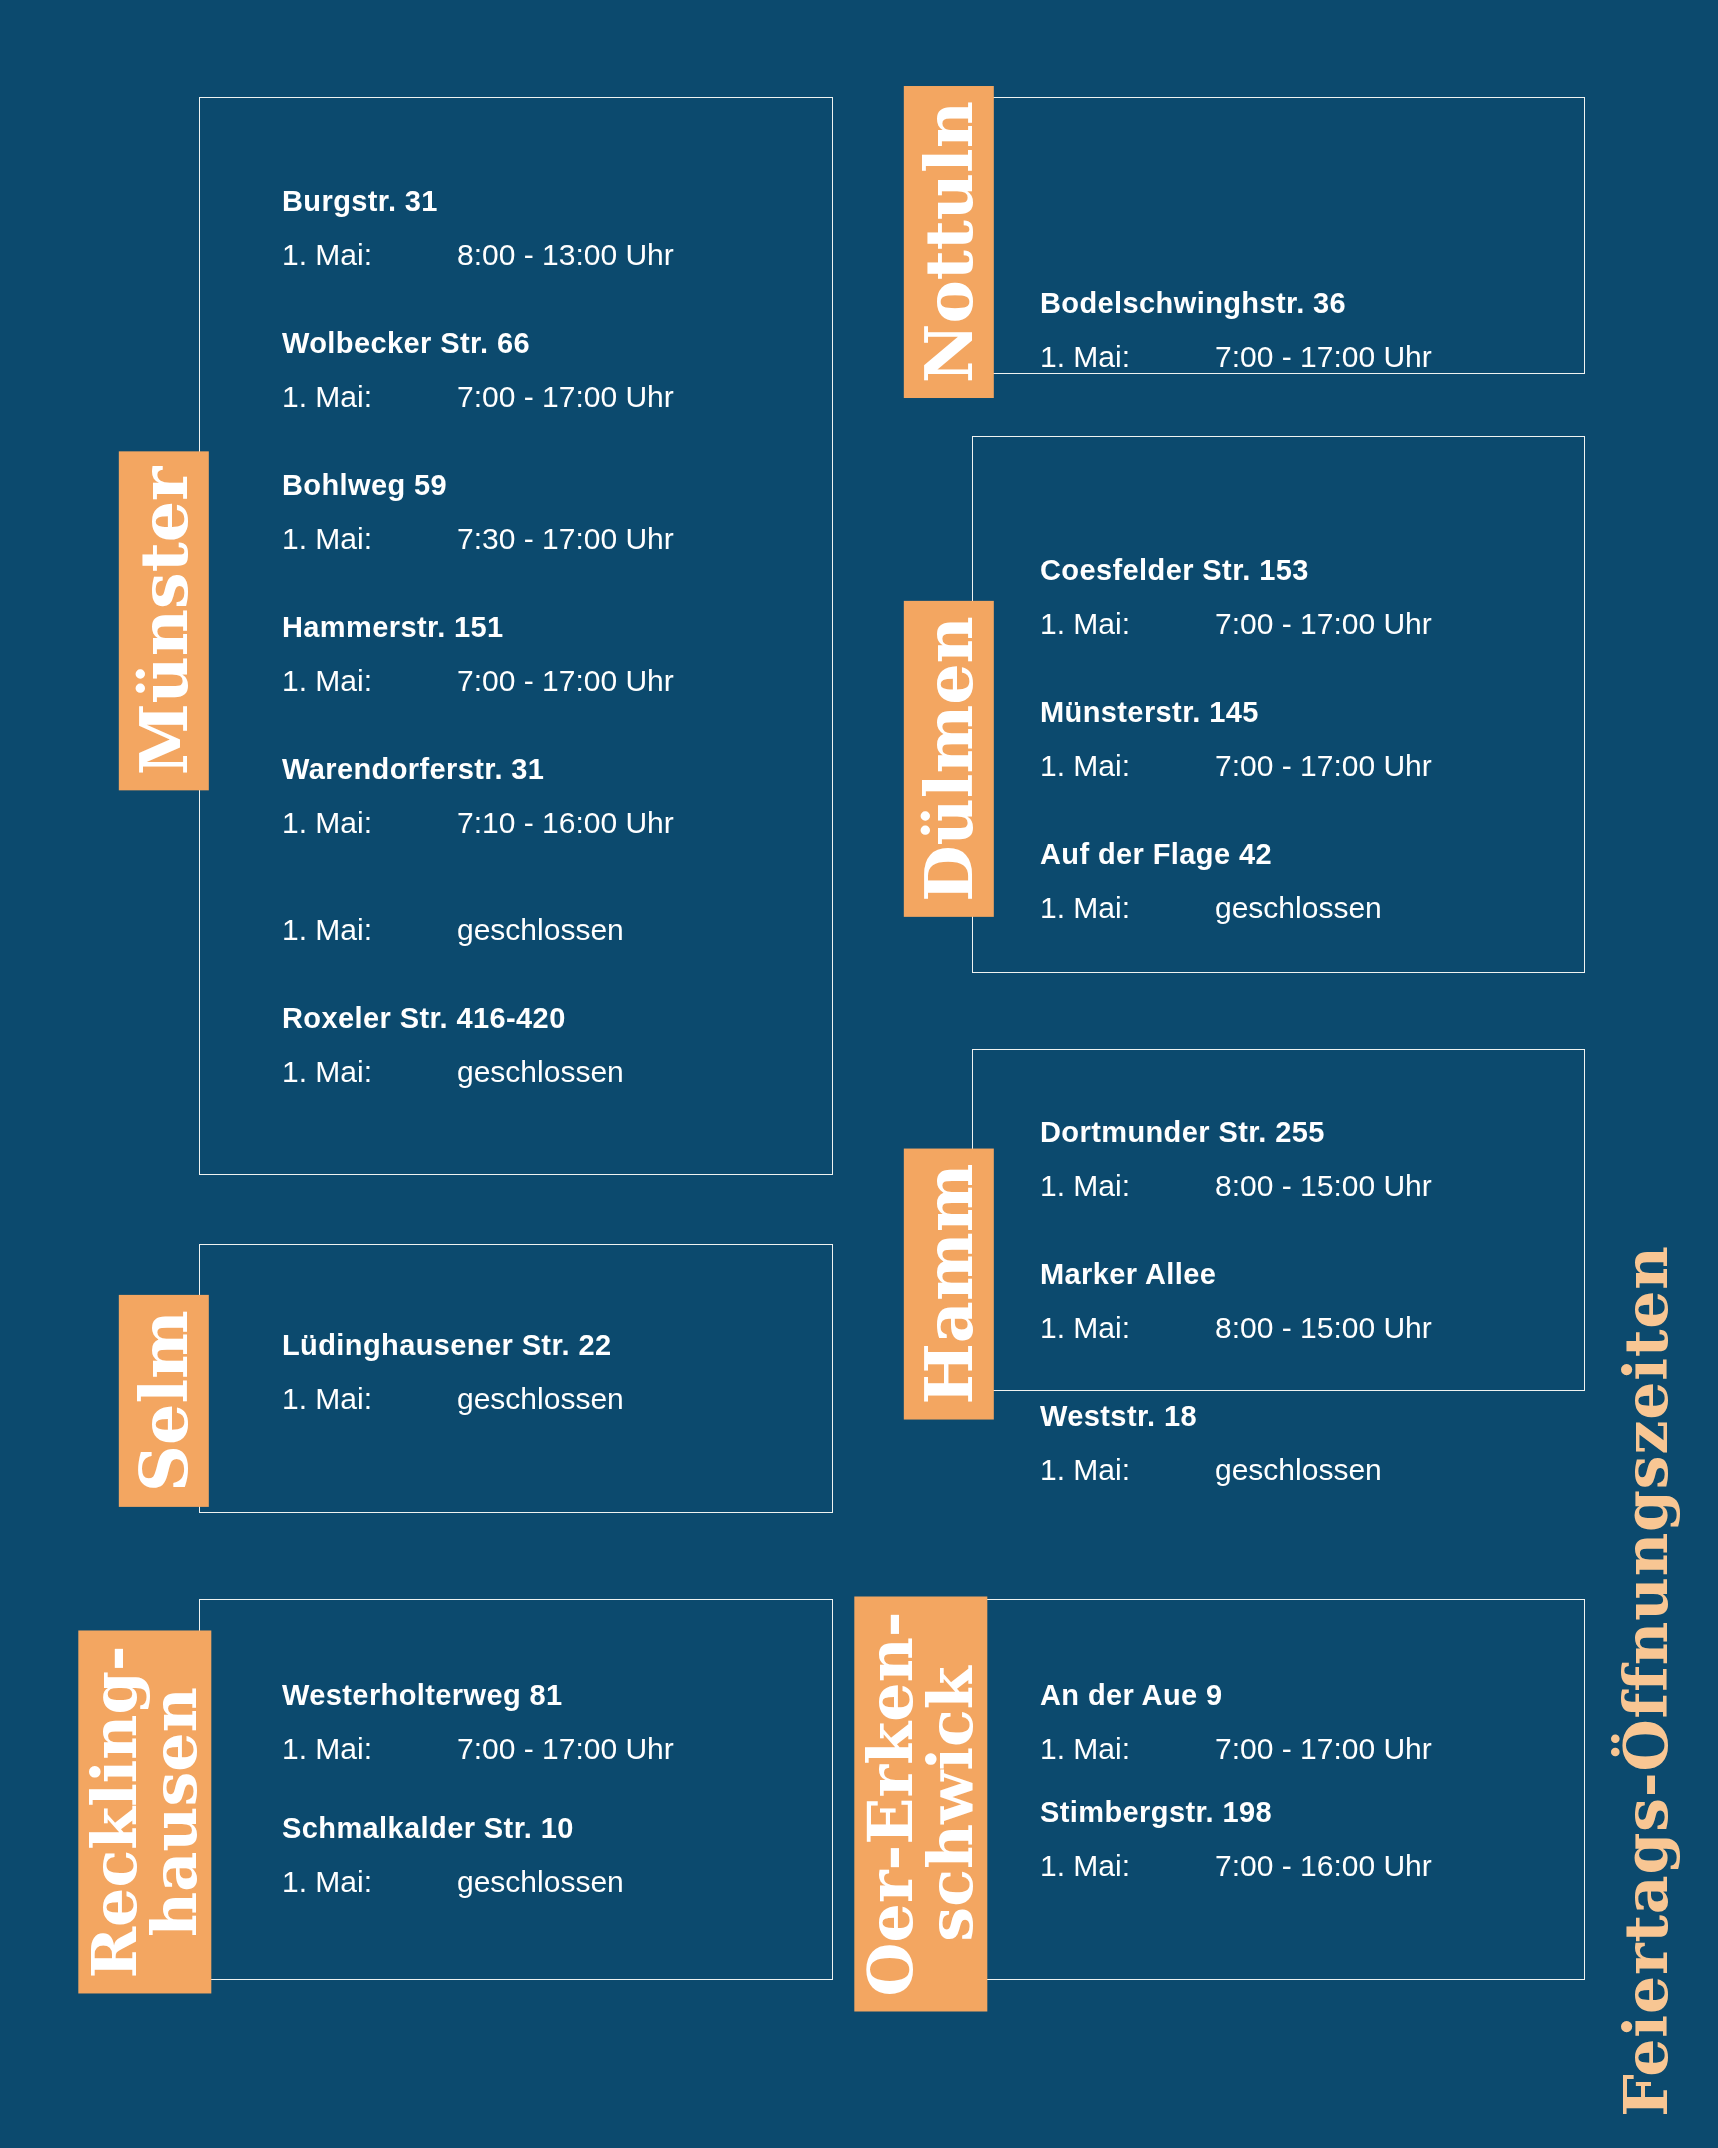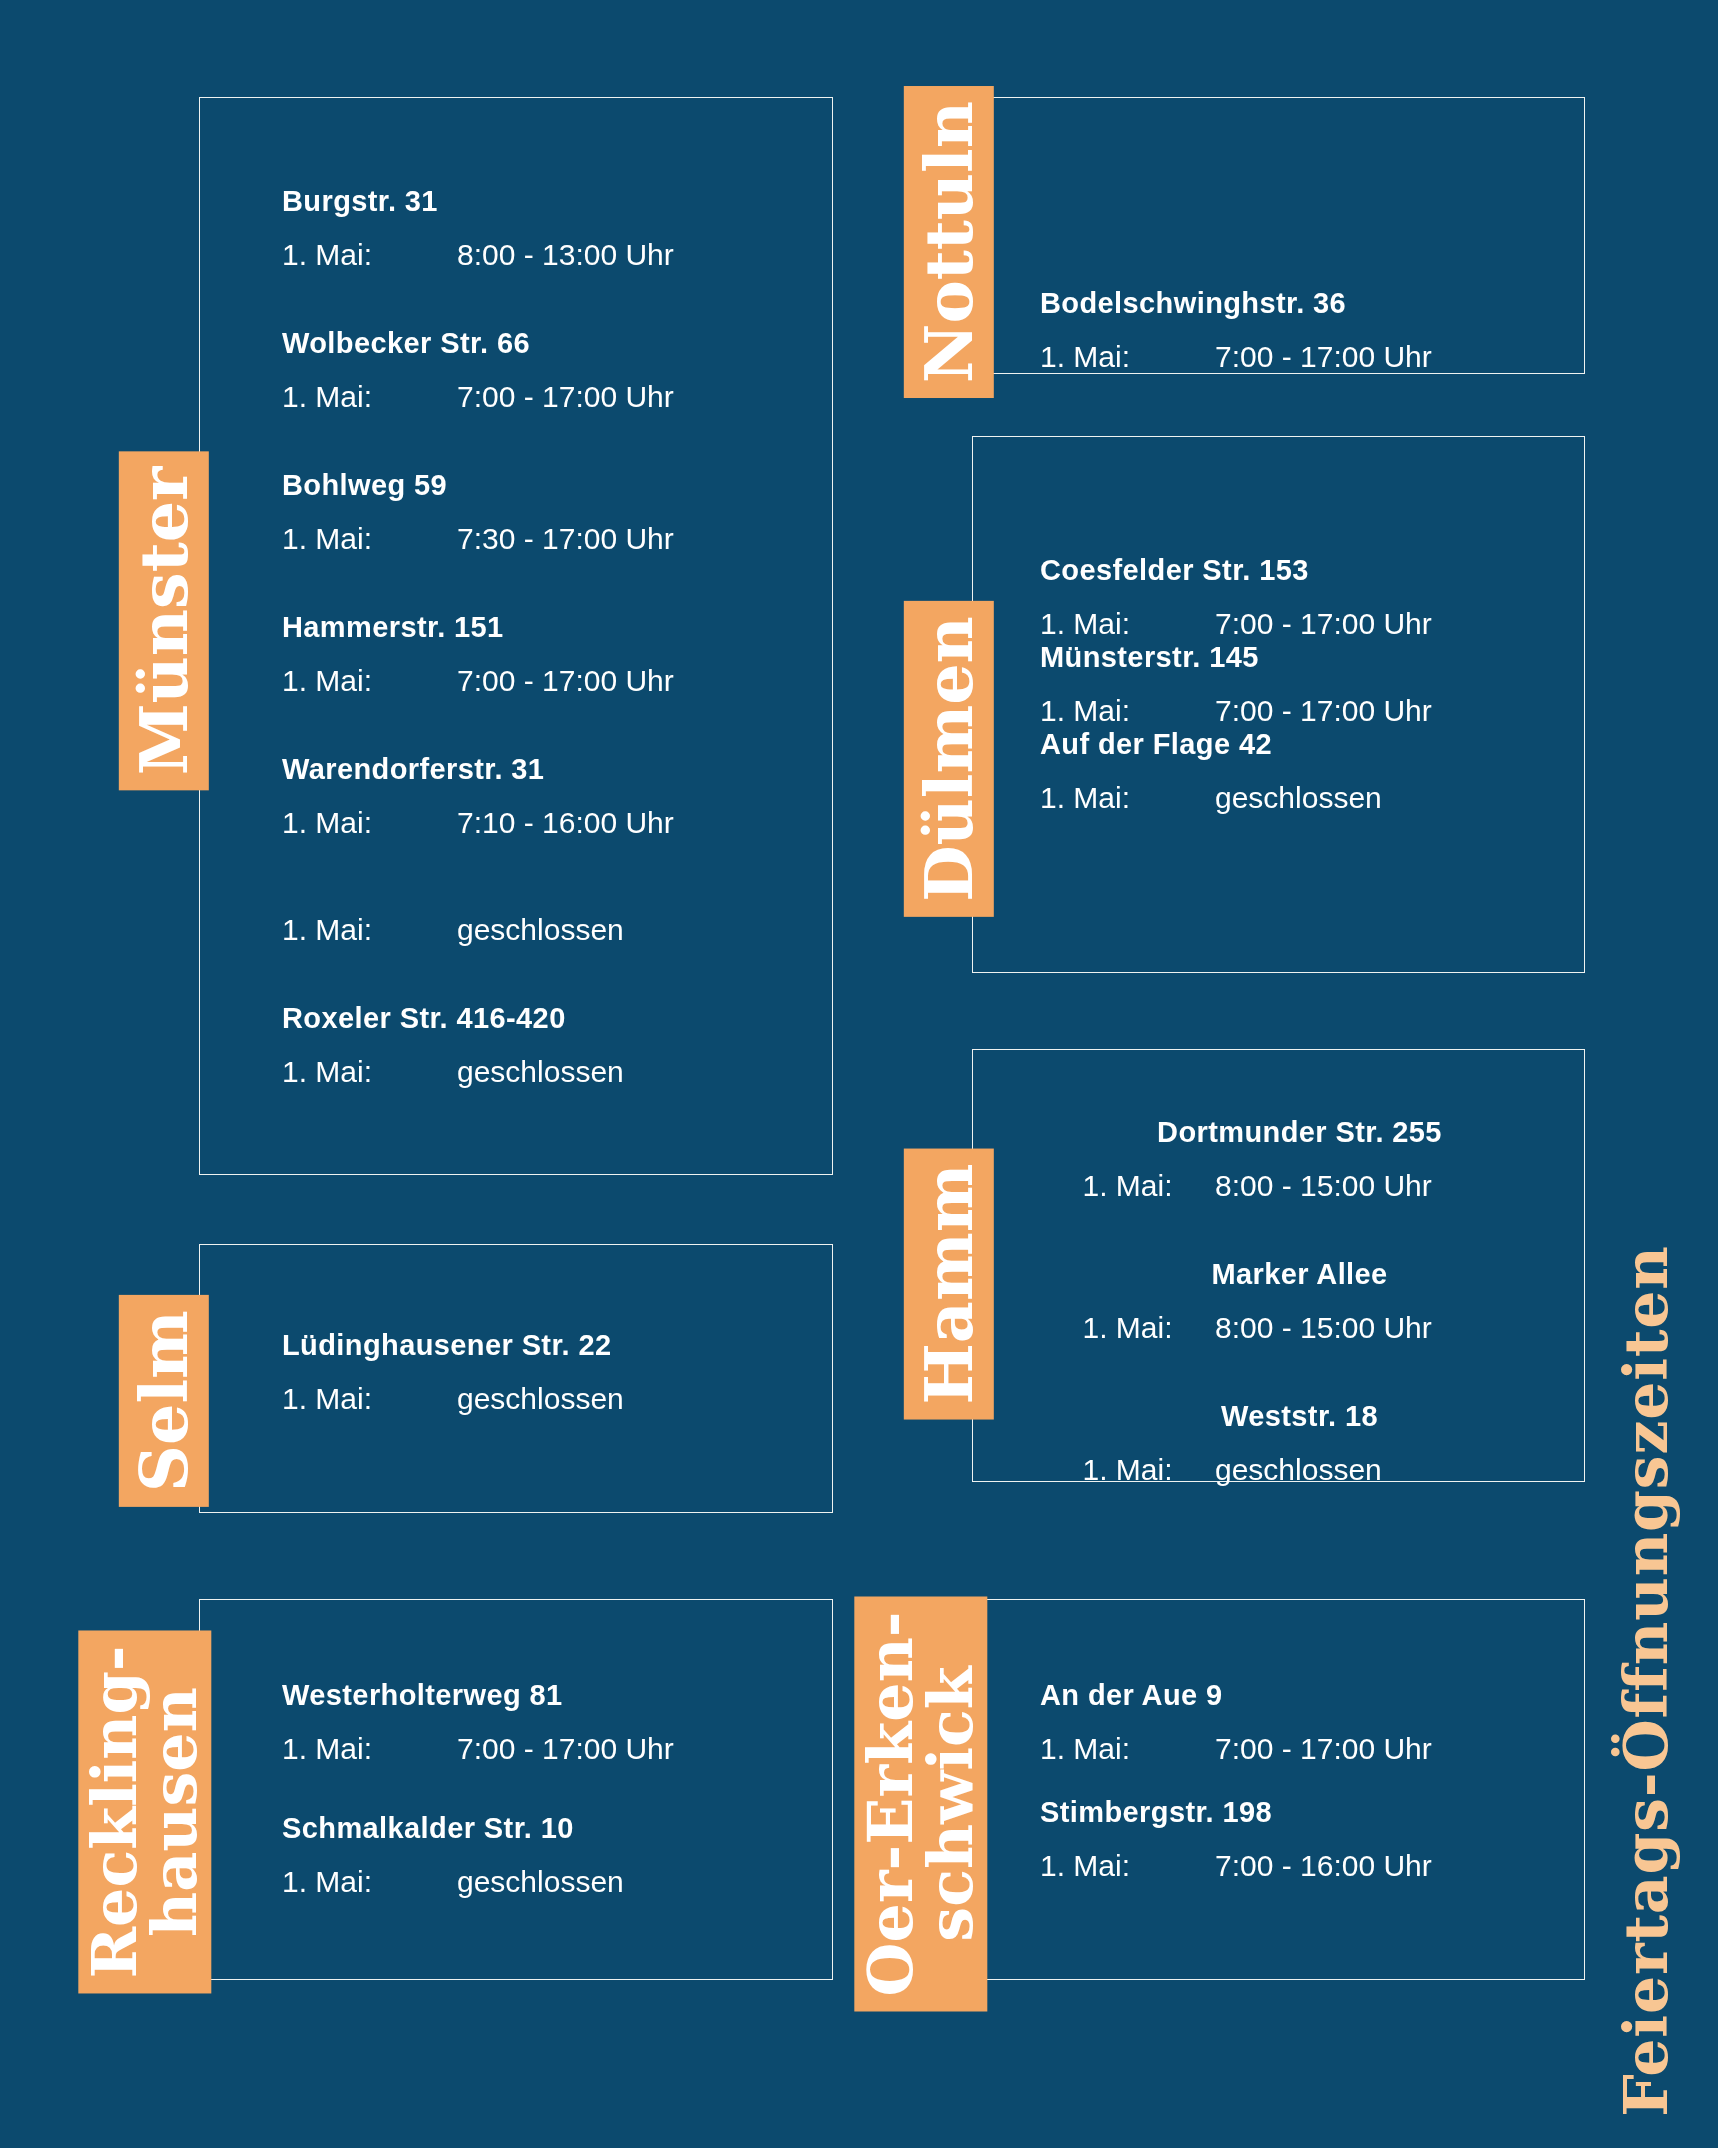"Coesfelder Str. 153" .box-duelmen .entries { gap: none -> 55px }
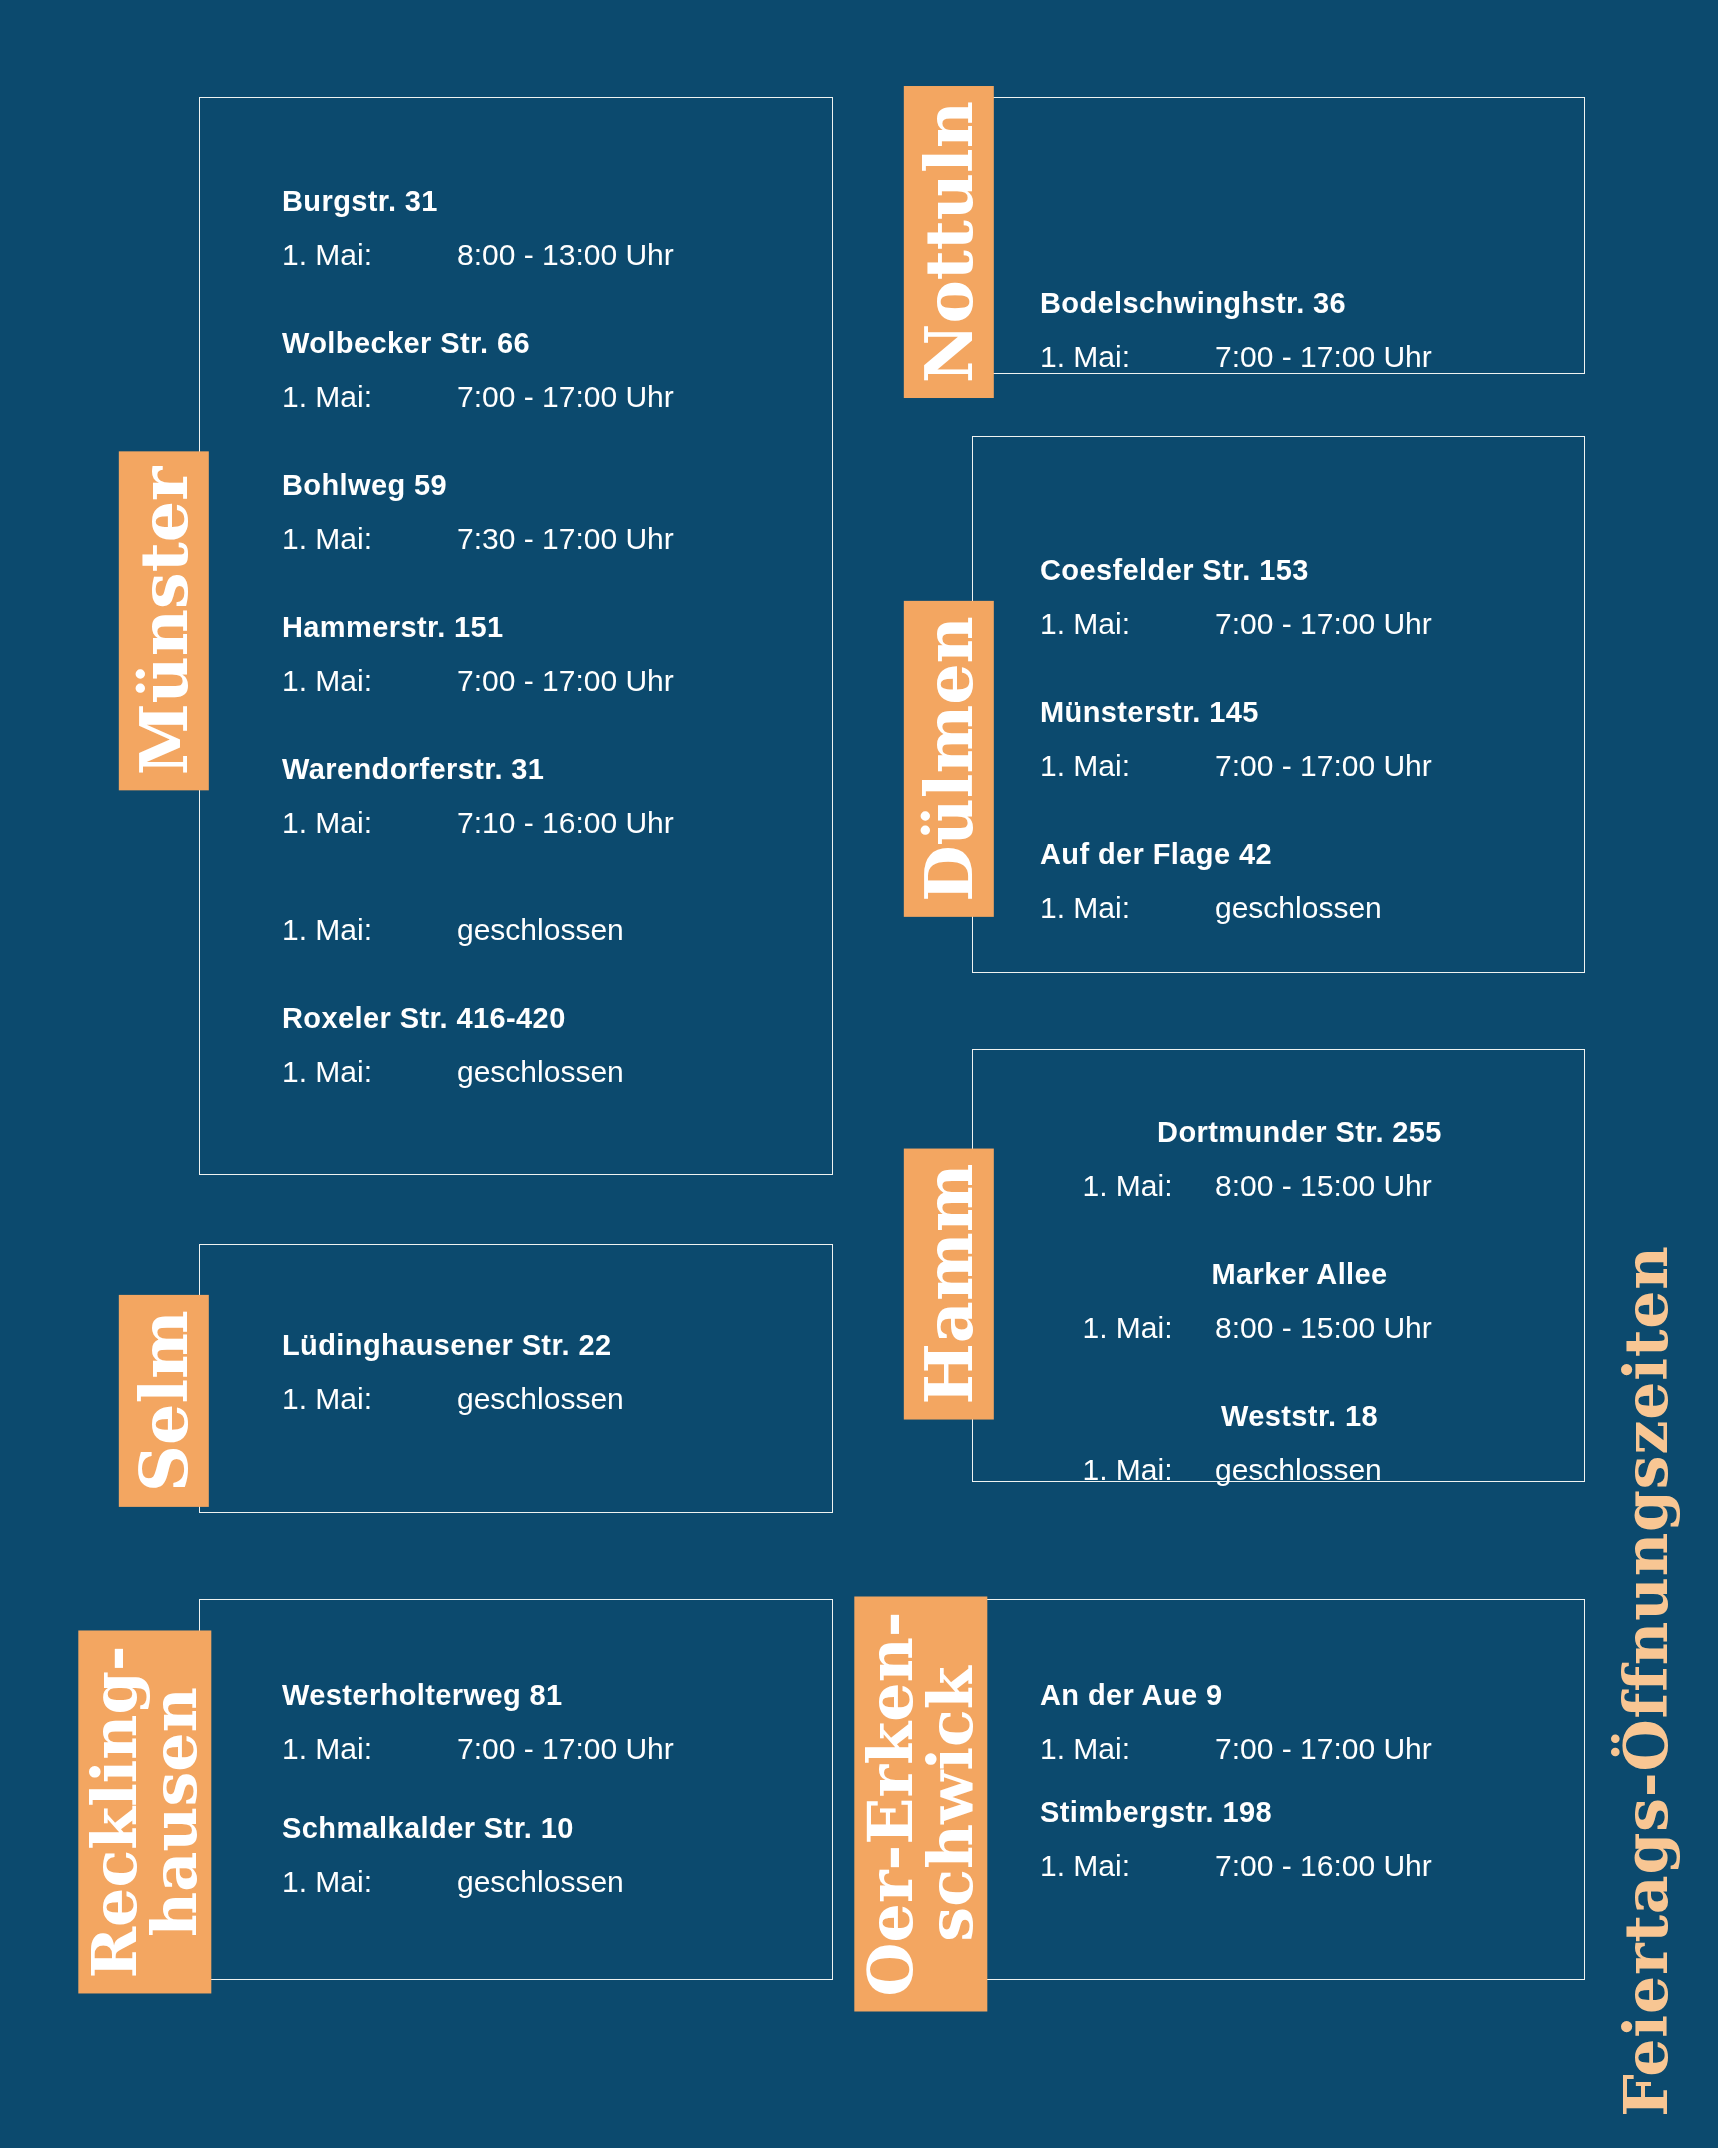"Dortmunder Str. 255" .box-hamm { height: 433px -> 342px; text-align: center -> none }
